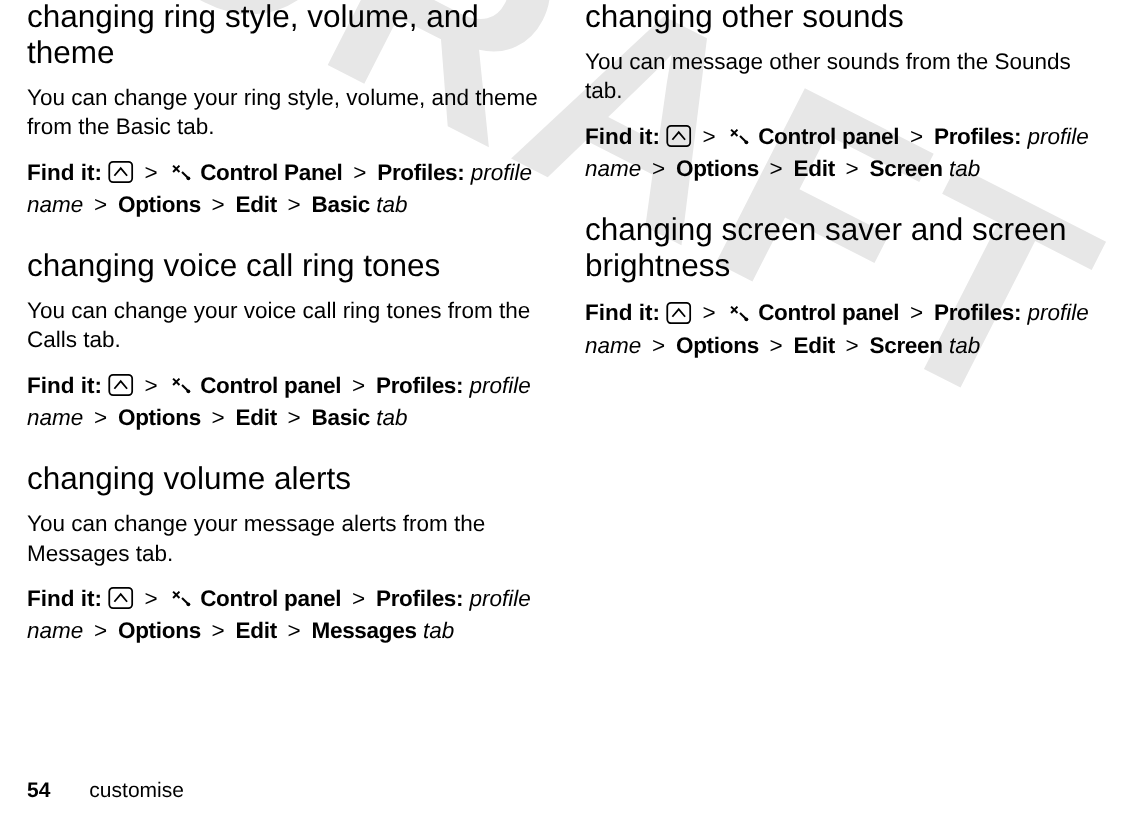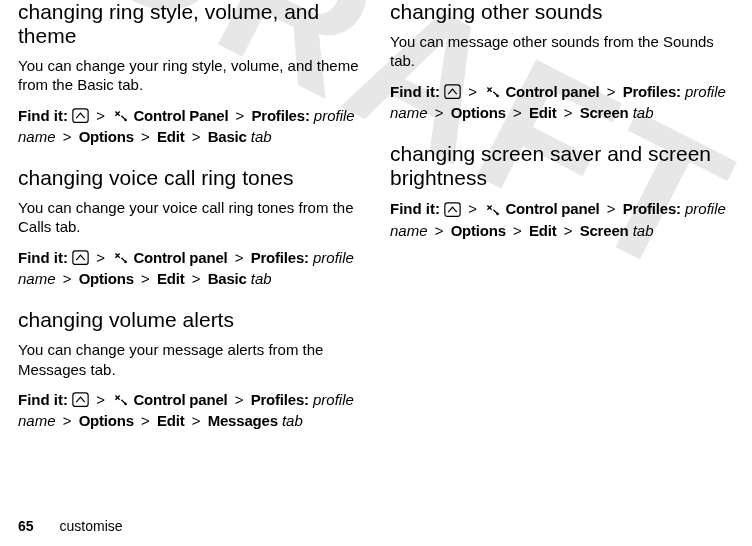"65" span.pn { text: 65 -> 54 }
